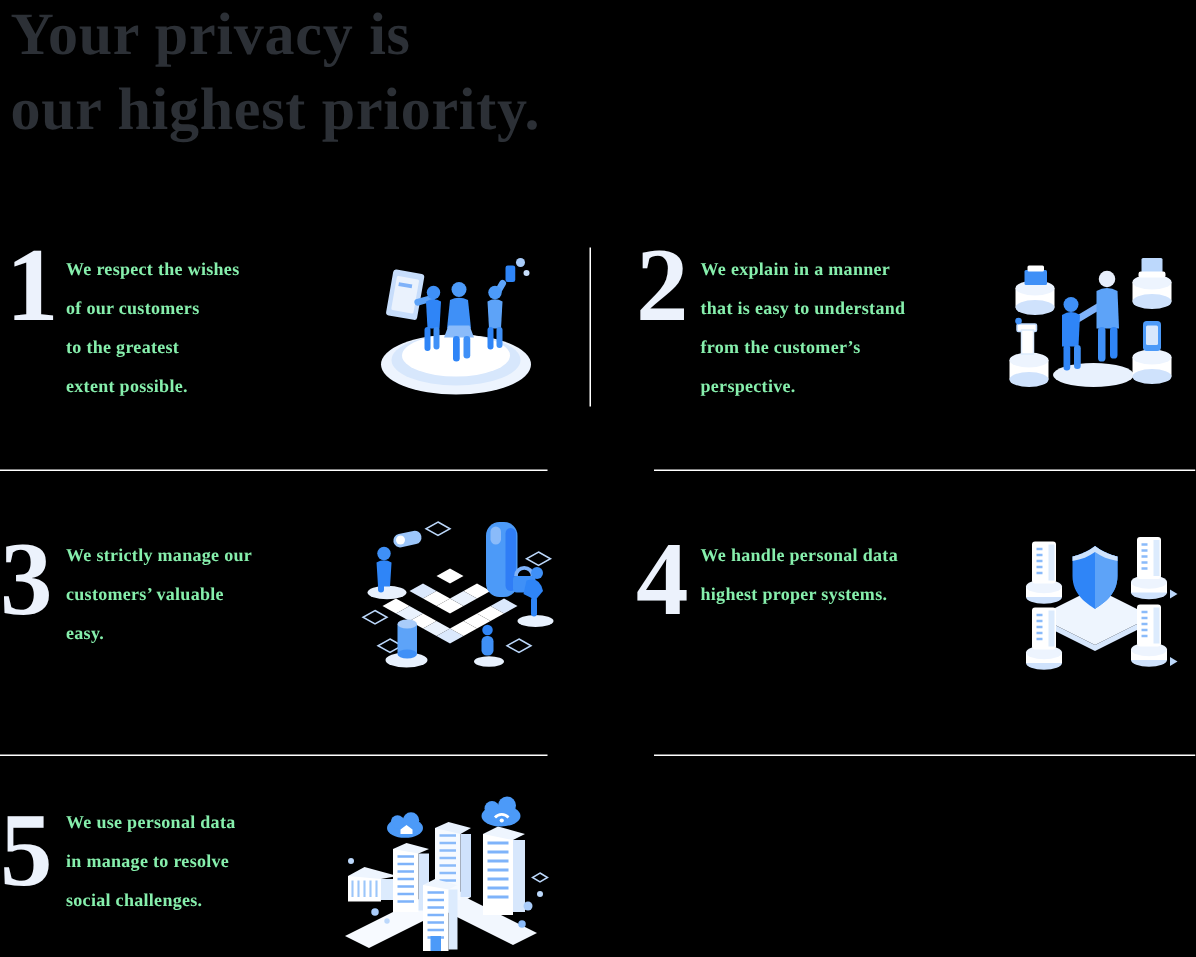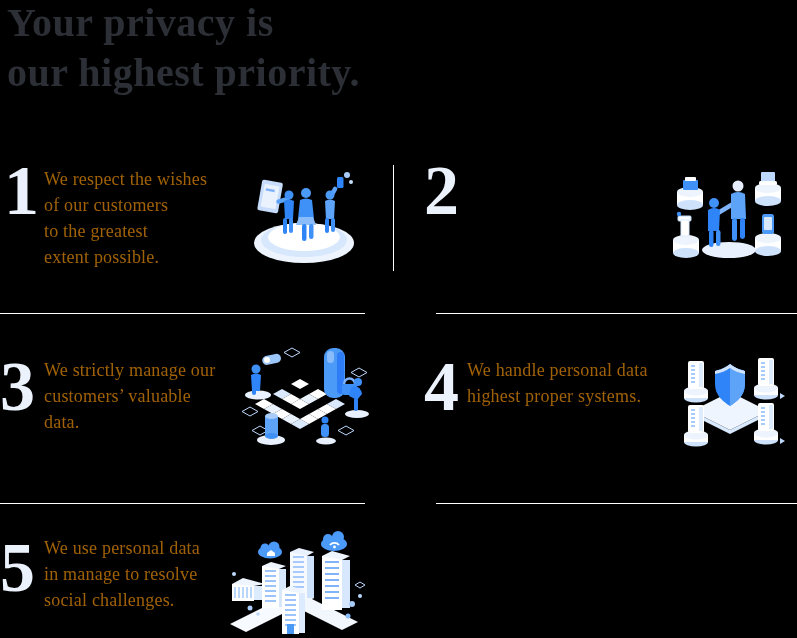"We respect the wishes" .itext { color: #a16207 -> #86efac; font-size: 18px -> 12px; font-weight: normal -> bold }
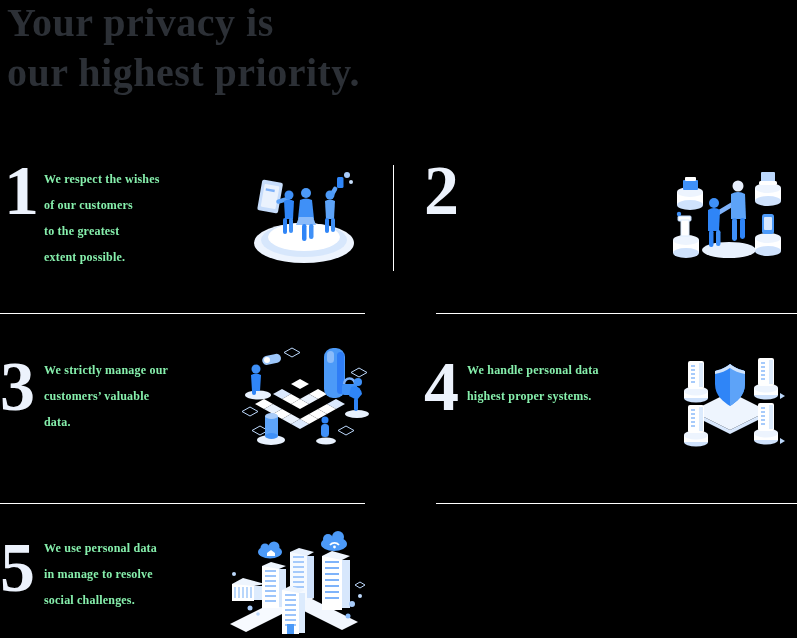"We explain in a manner" div.itext { html: none -> <div>We explain in a manner that is easy to understand from the customer’s perspective.</div> }
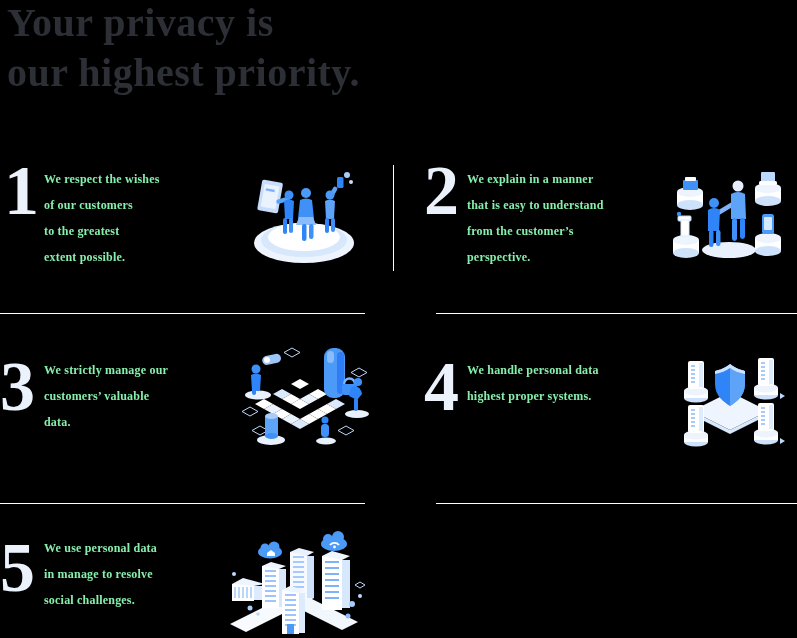"We strictly manage our" div.itext { text: data -> easy }
